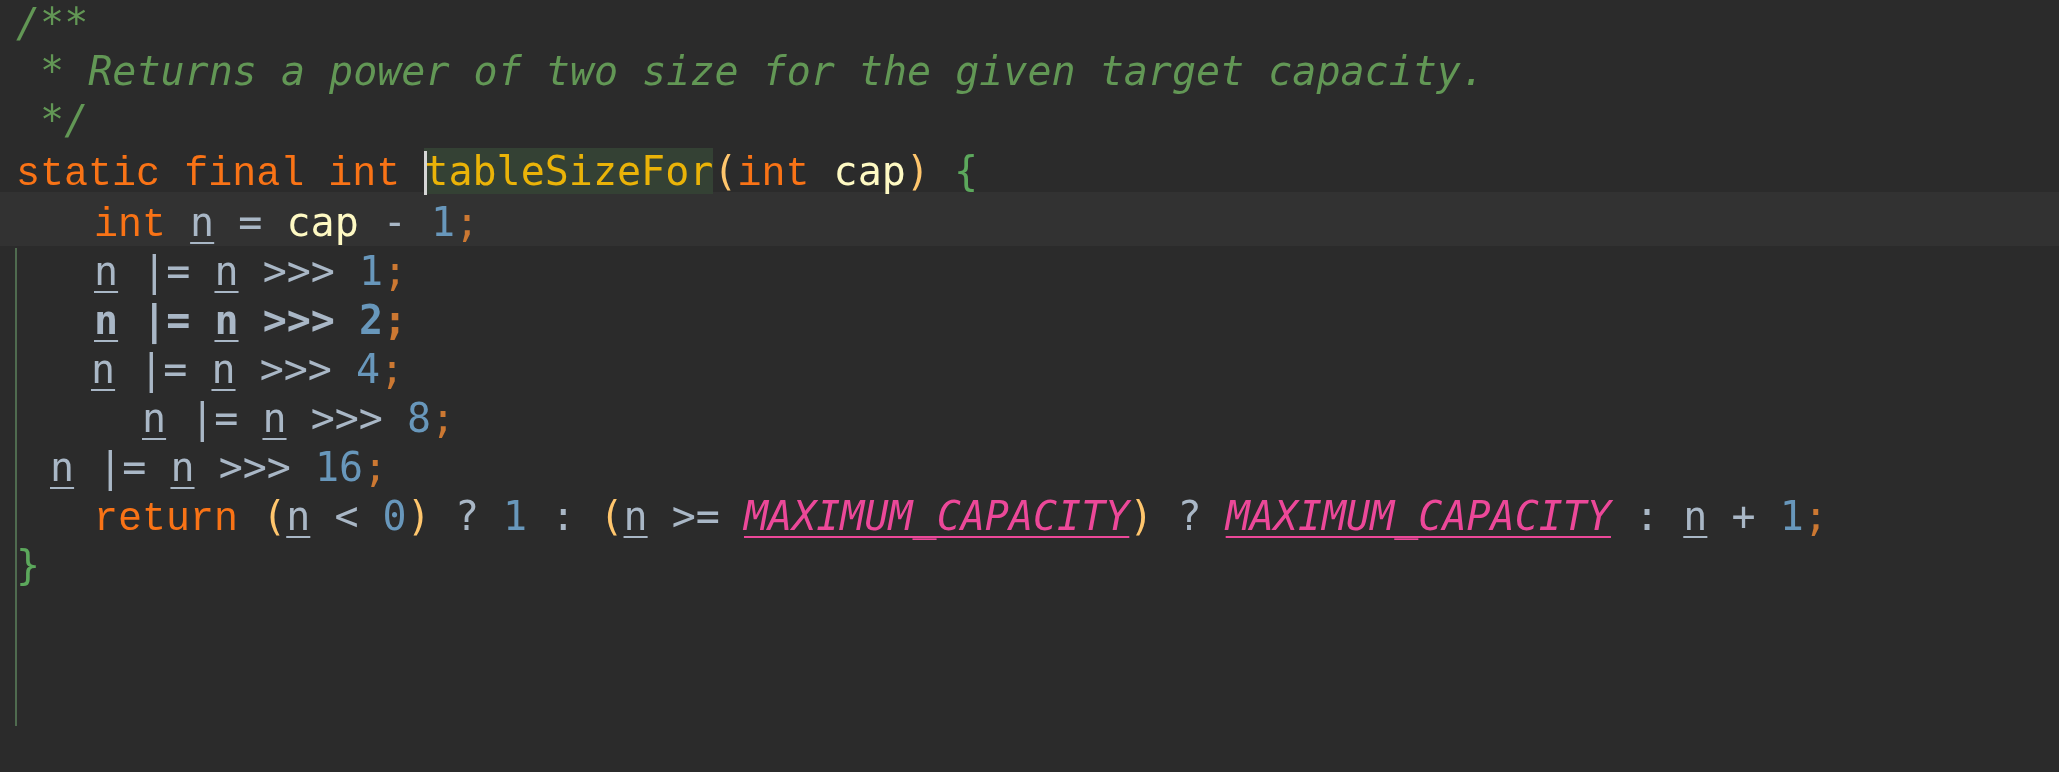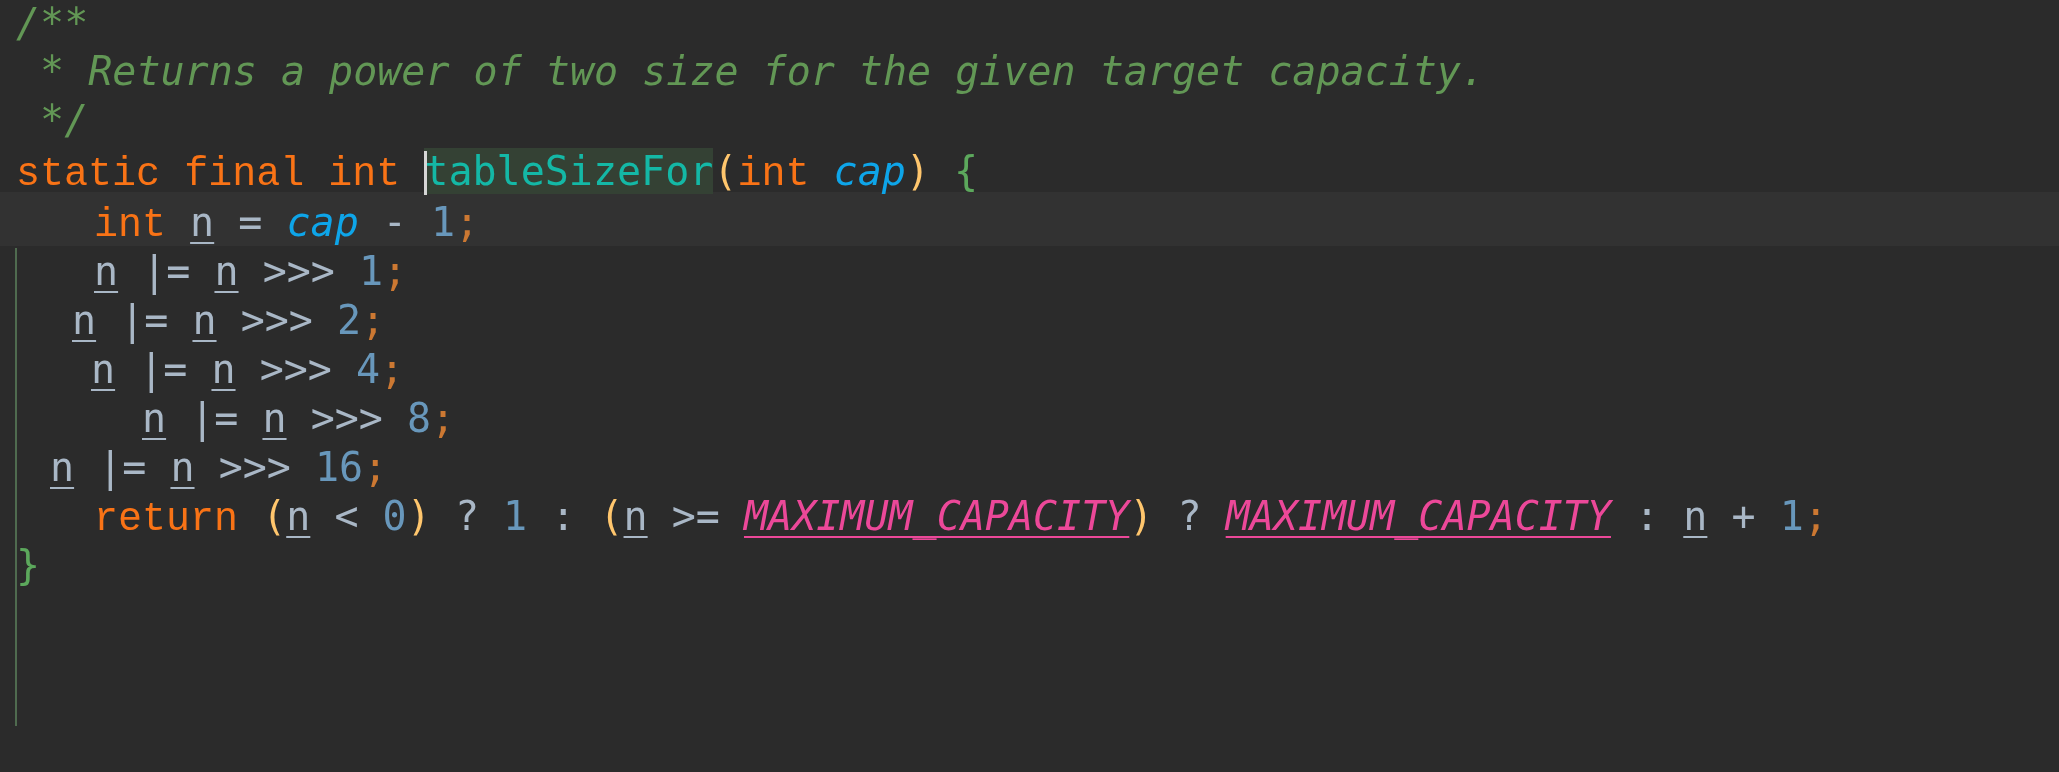"tableSizeFor" .tok-method { color: #14b8a6 -> #eab308 }
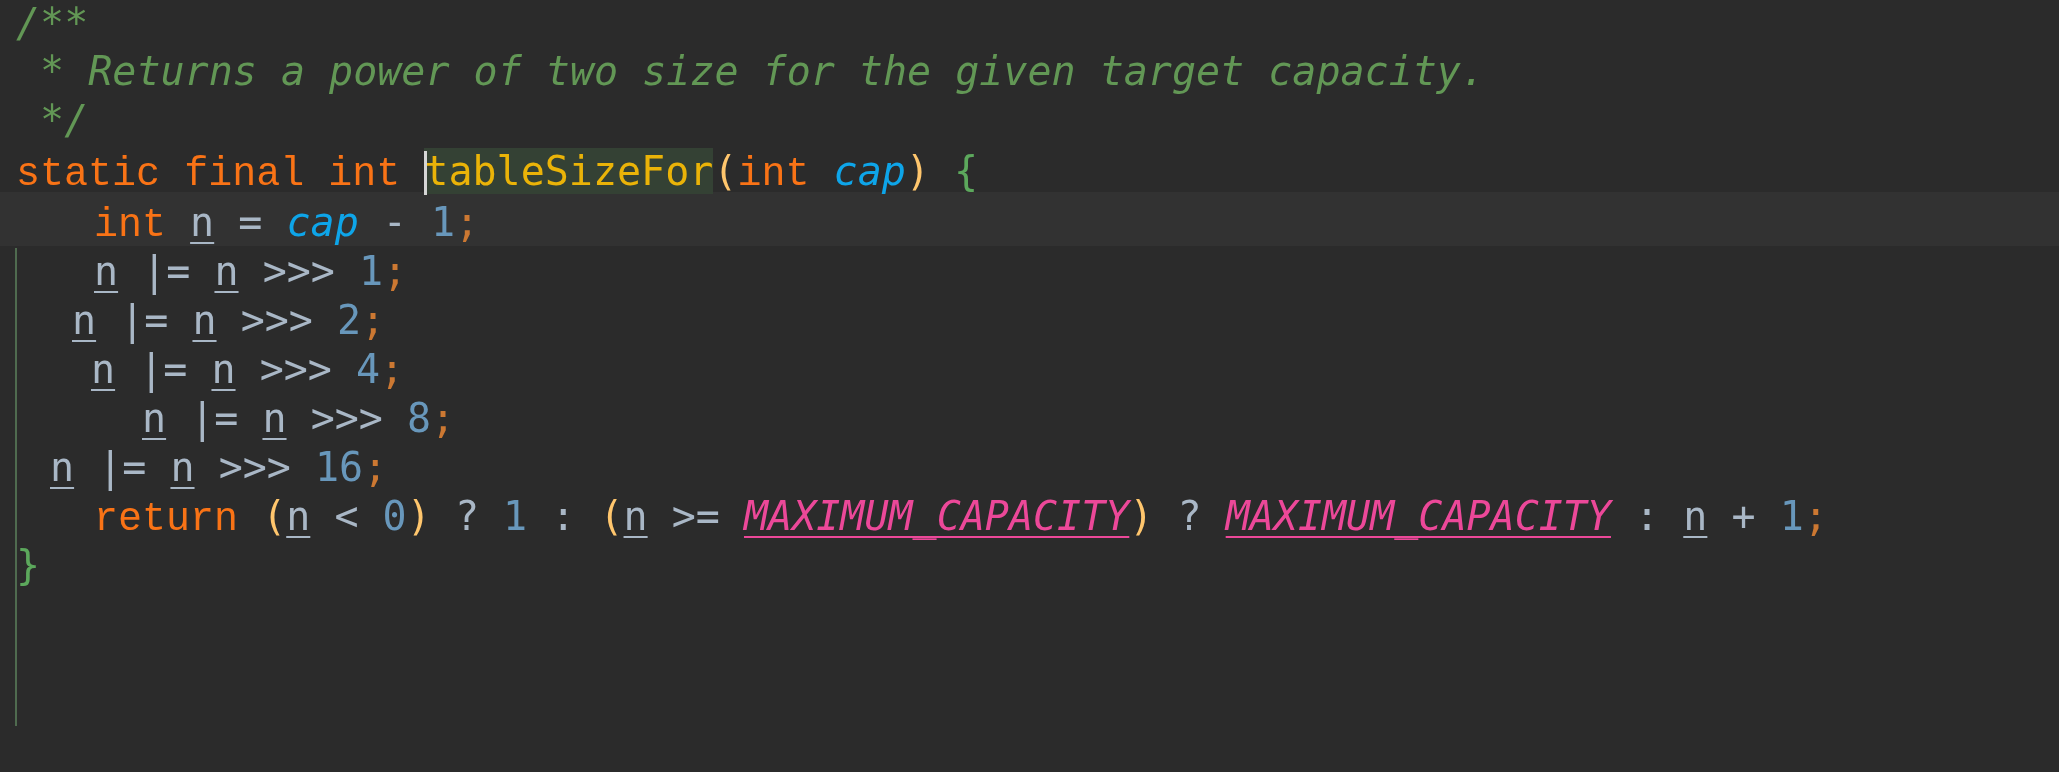"cap" .tok-param { color: #0ea5e9 -> #fef9c3; font-style: italic -> none }
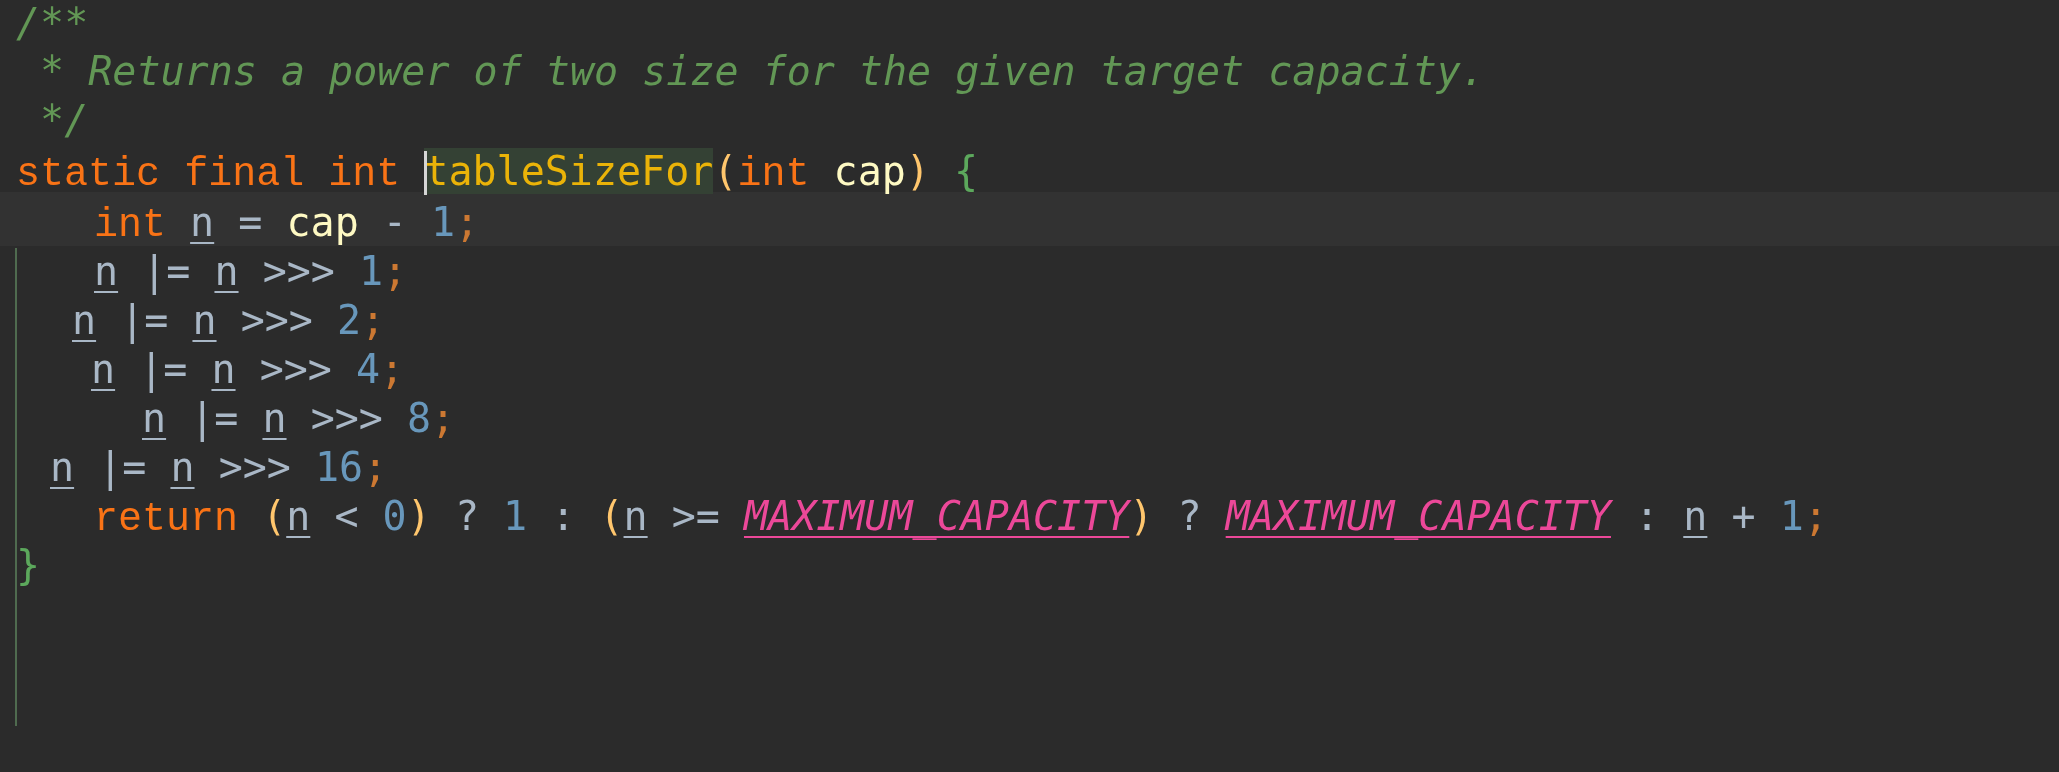"n |= n >>> 2;" div.line { font-weight: none -> bold; padding-left: 72px -> 94px }
